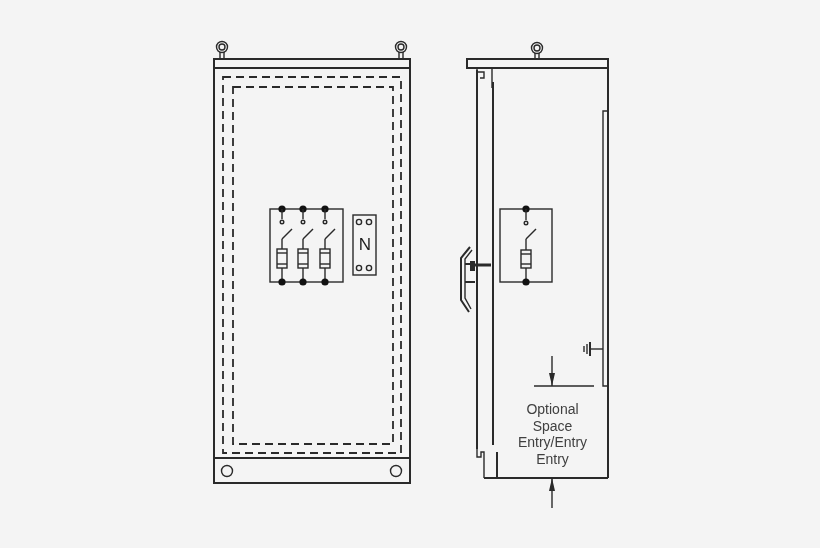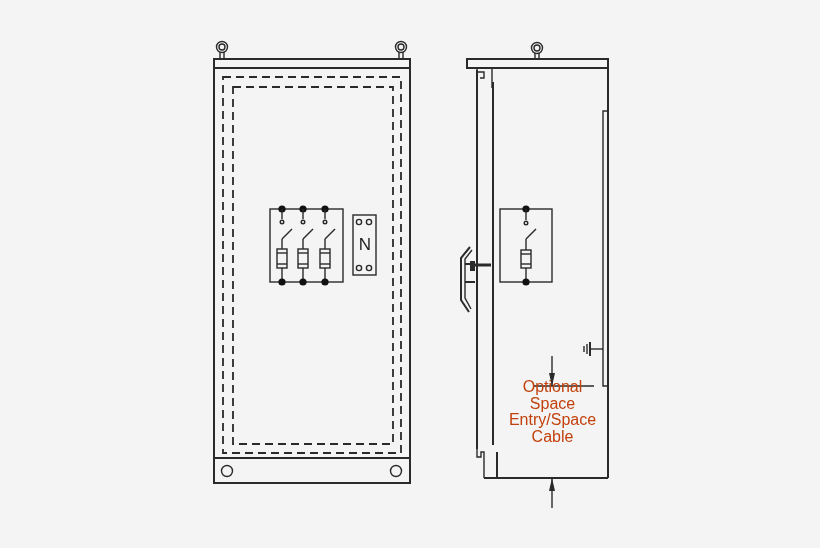"Optional" .label { color: #c2410c -> #404040; font-size: 16px -> 14px; top: 379px -> 401px }
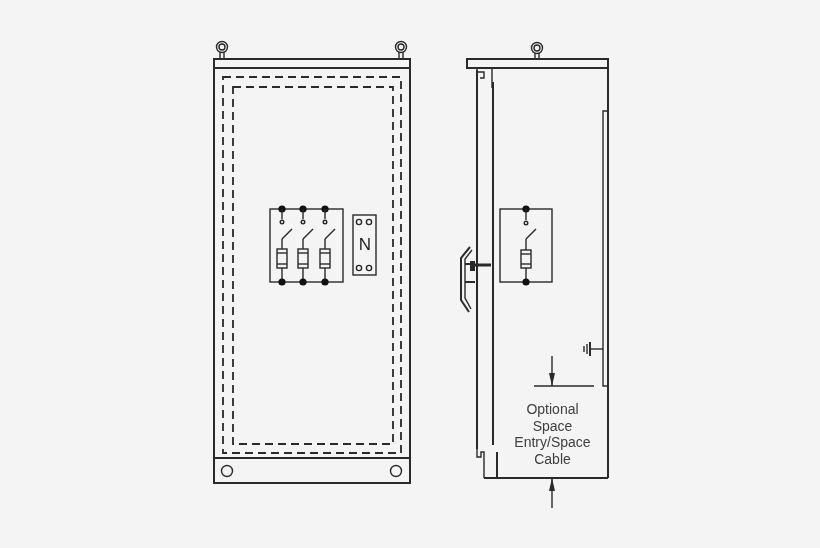"Entry/Space" div { text: Entry/Space -> Entry/Entry }
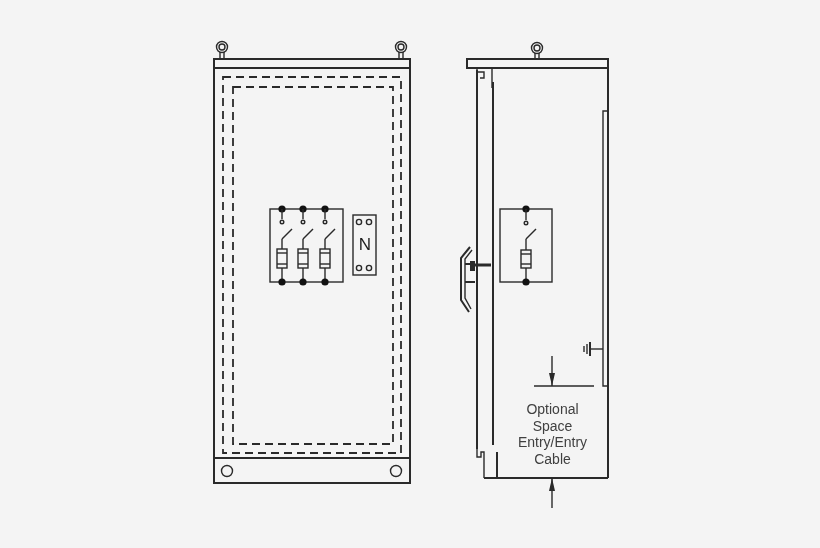"Cable" div { text: Cable -> Entry }
